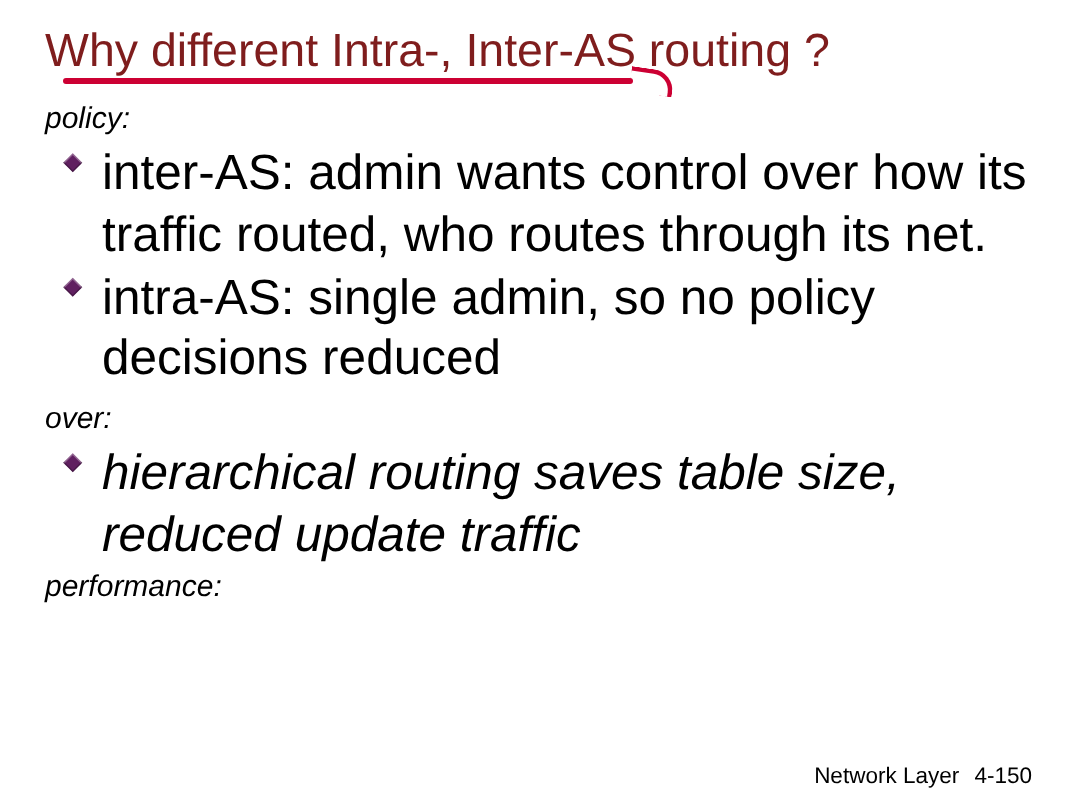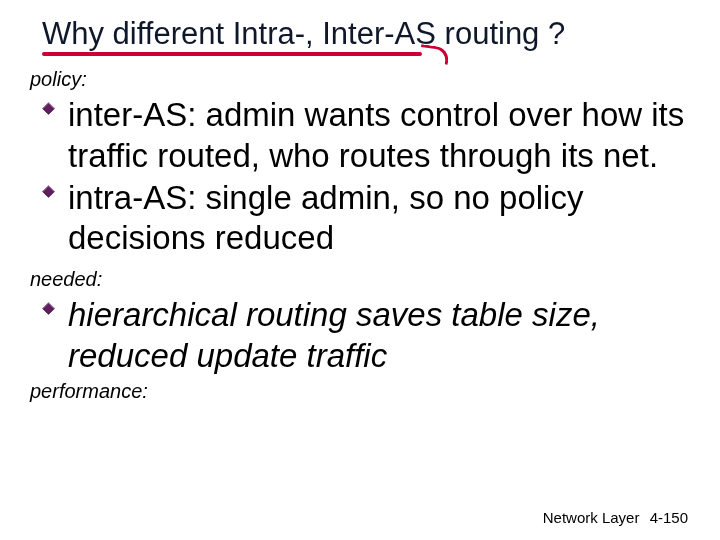"Why different Intra-, Inter-AS routing" .title { color: #0f172a -> #7f1d1d; margin: 4px 0 2px 12px -> 4px 0 2px 0 }
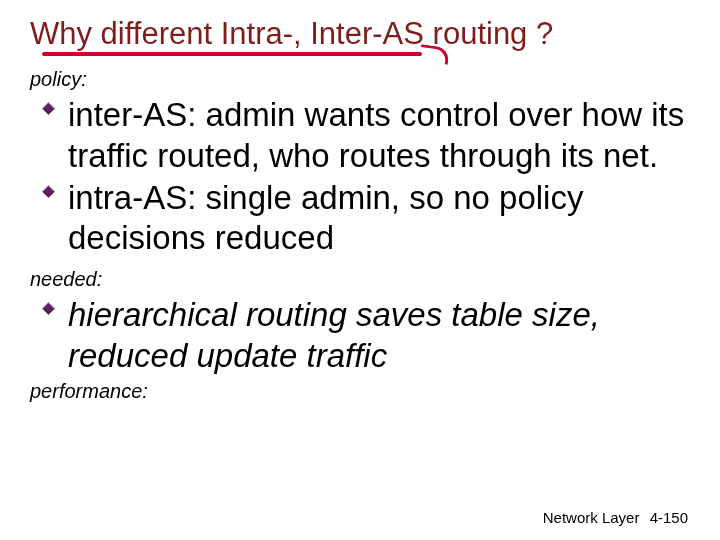"needed:" div.section { text: needed -> over }
